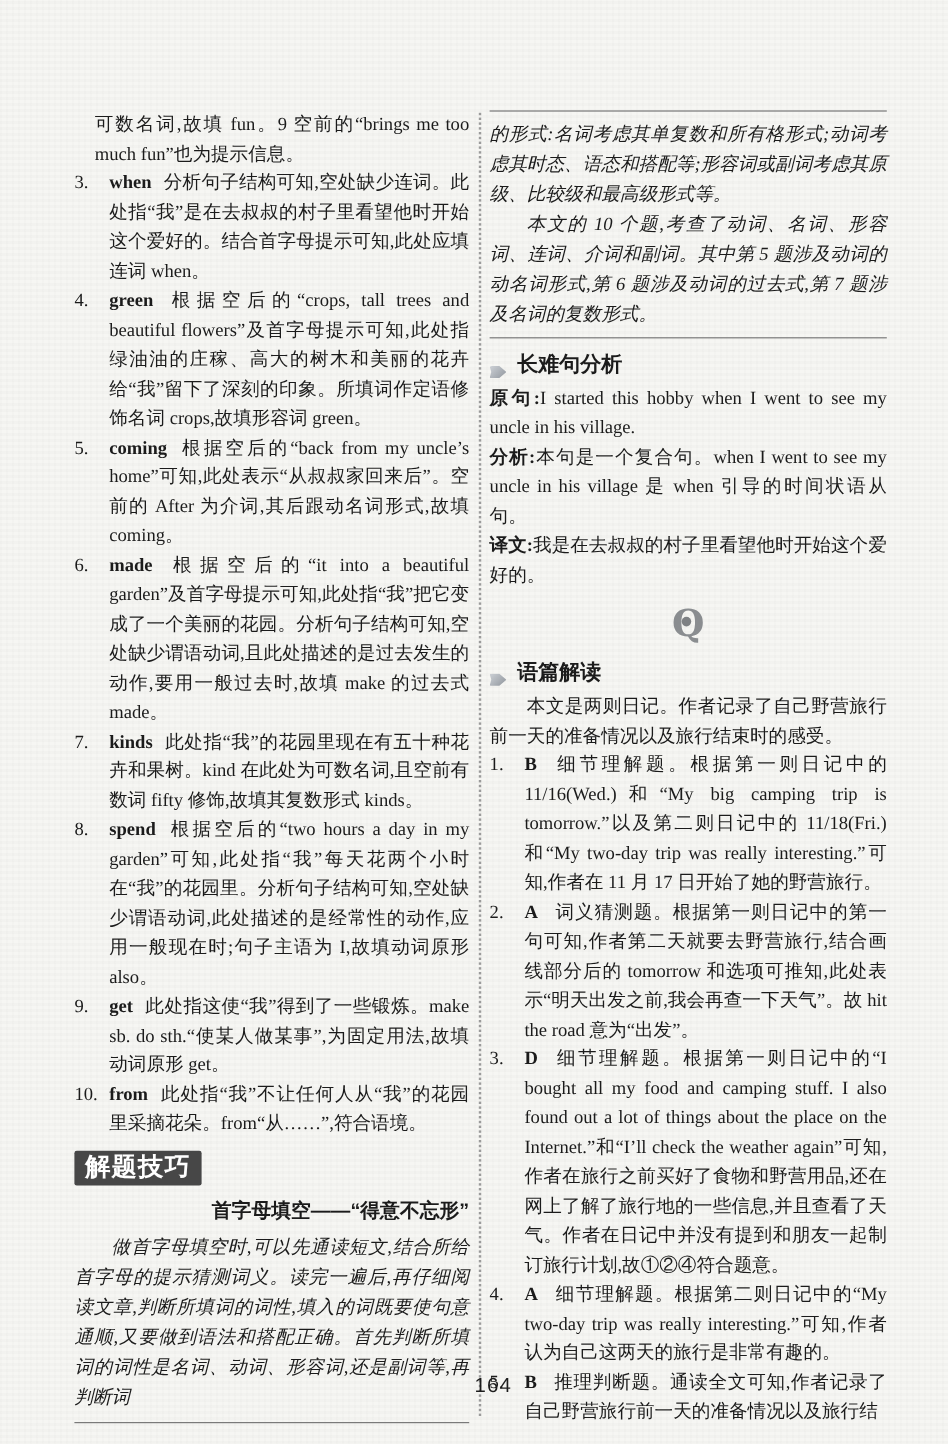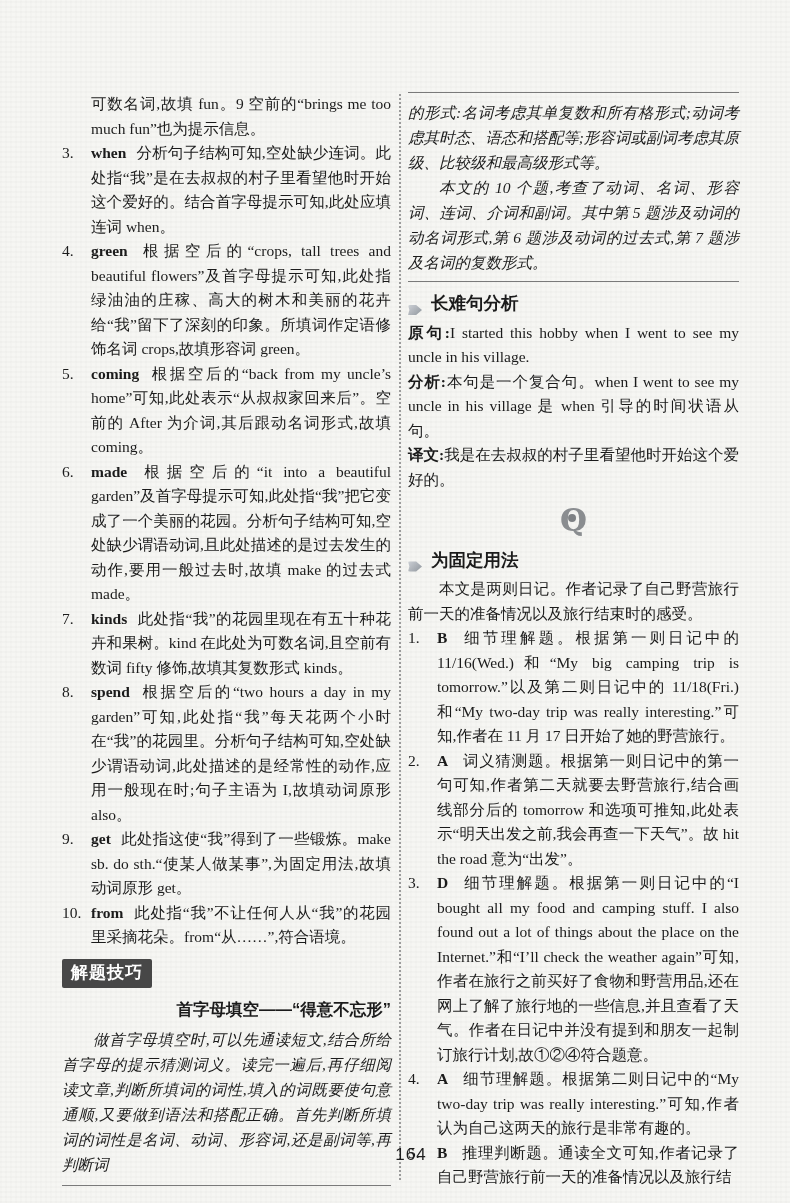"可数名词,故填 fun。9 空前的“brings me too" .para.intro { margin-left: 29px -> 17px }
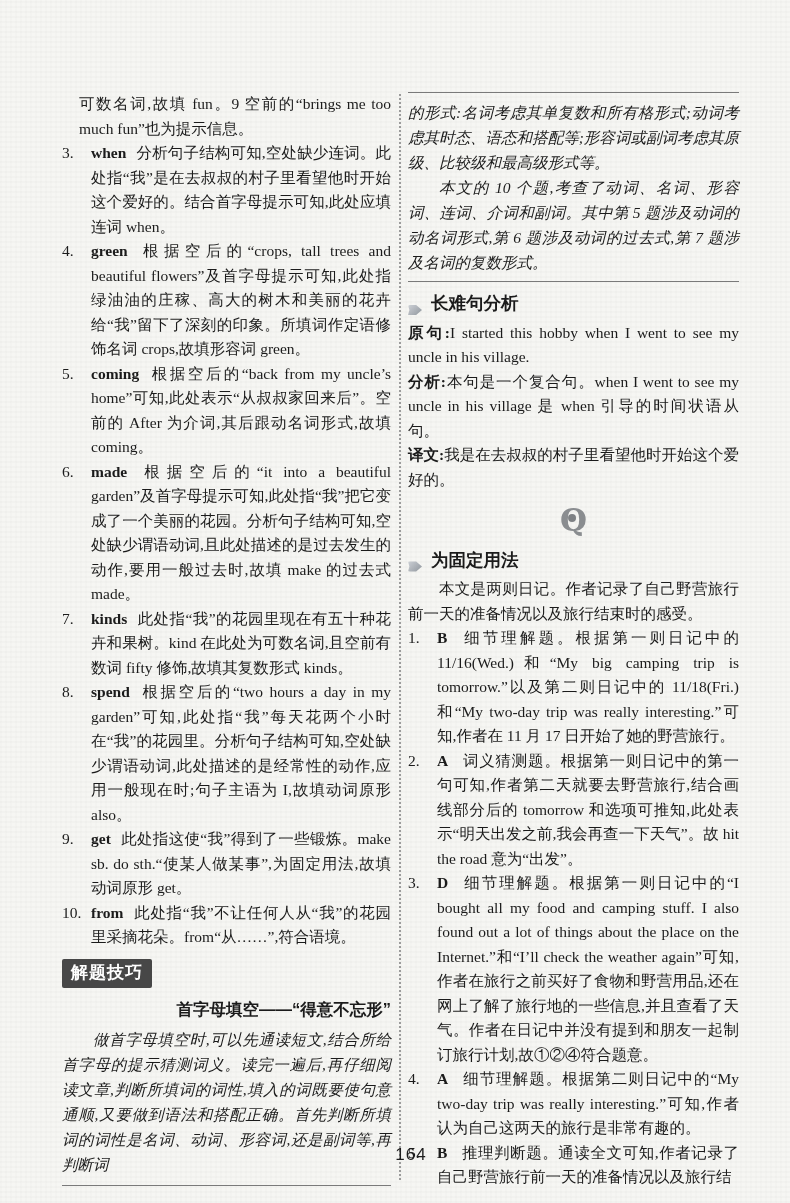"为固定用法" span { text: 为固定用法 -> 语篇解读 }
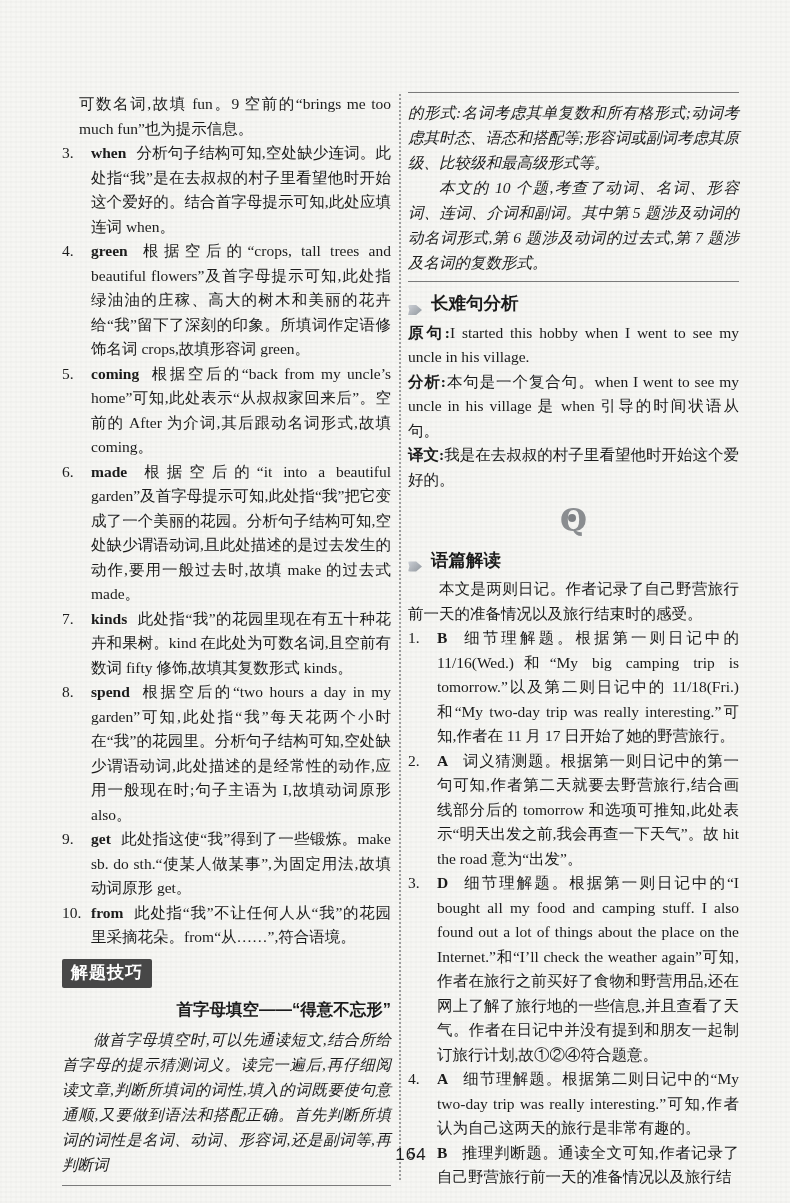"解题技巧" .tiplabel { font-size: 17px -> 21px }
